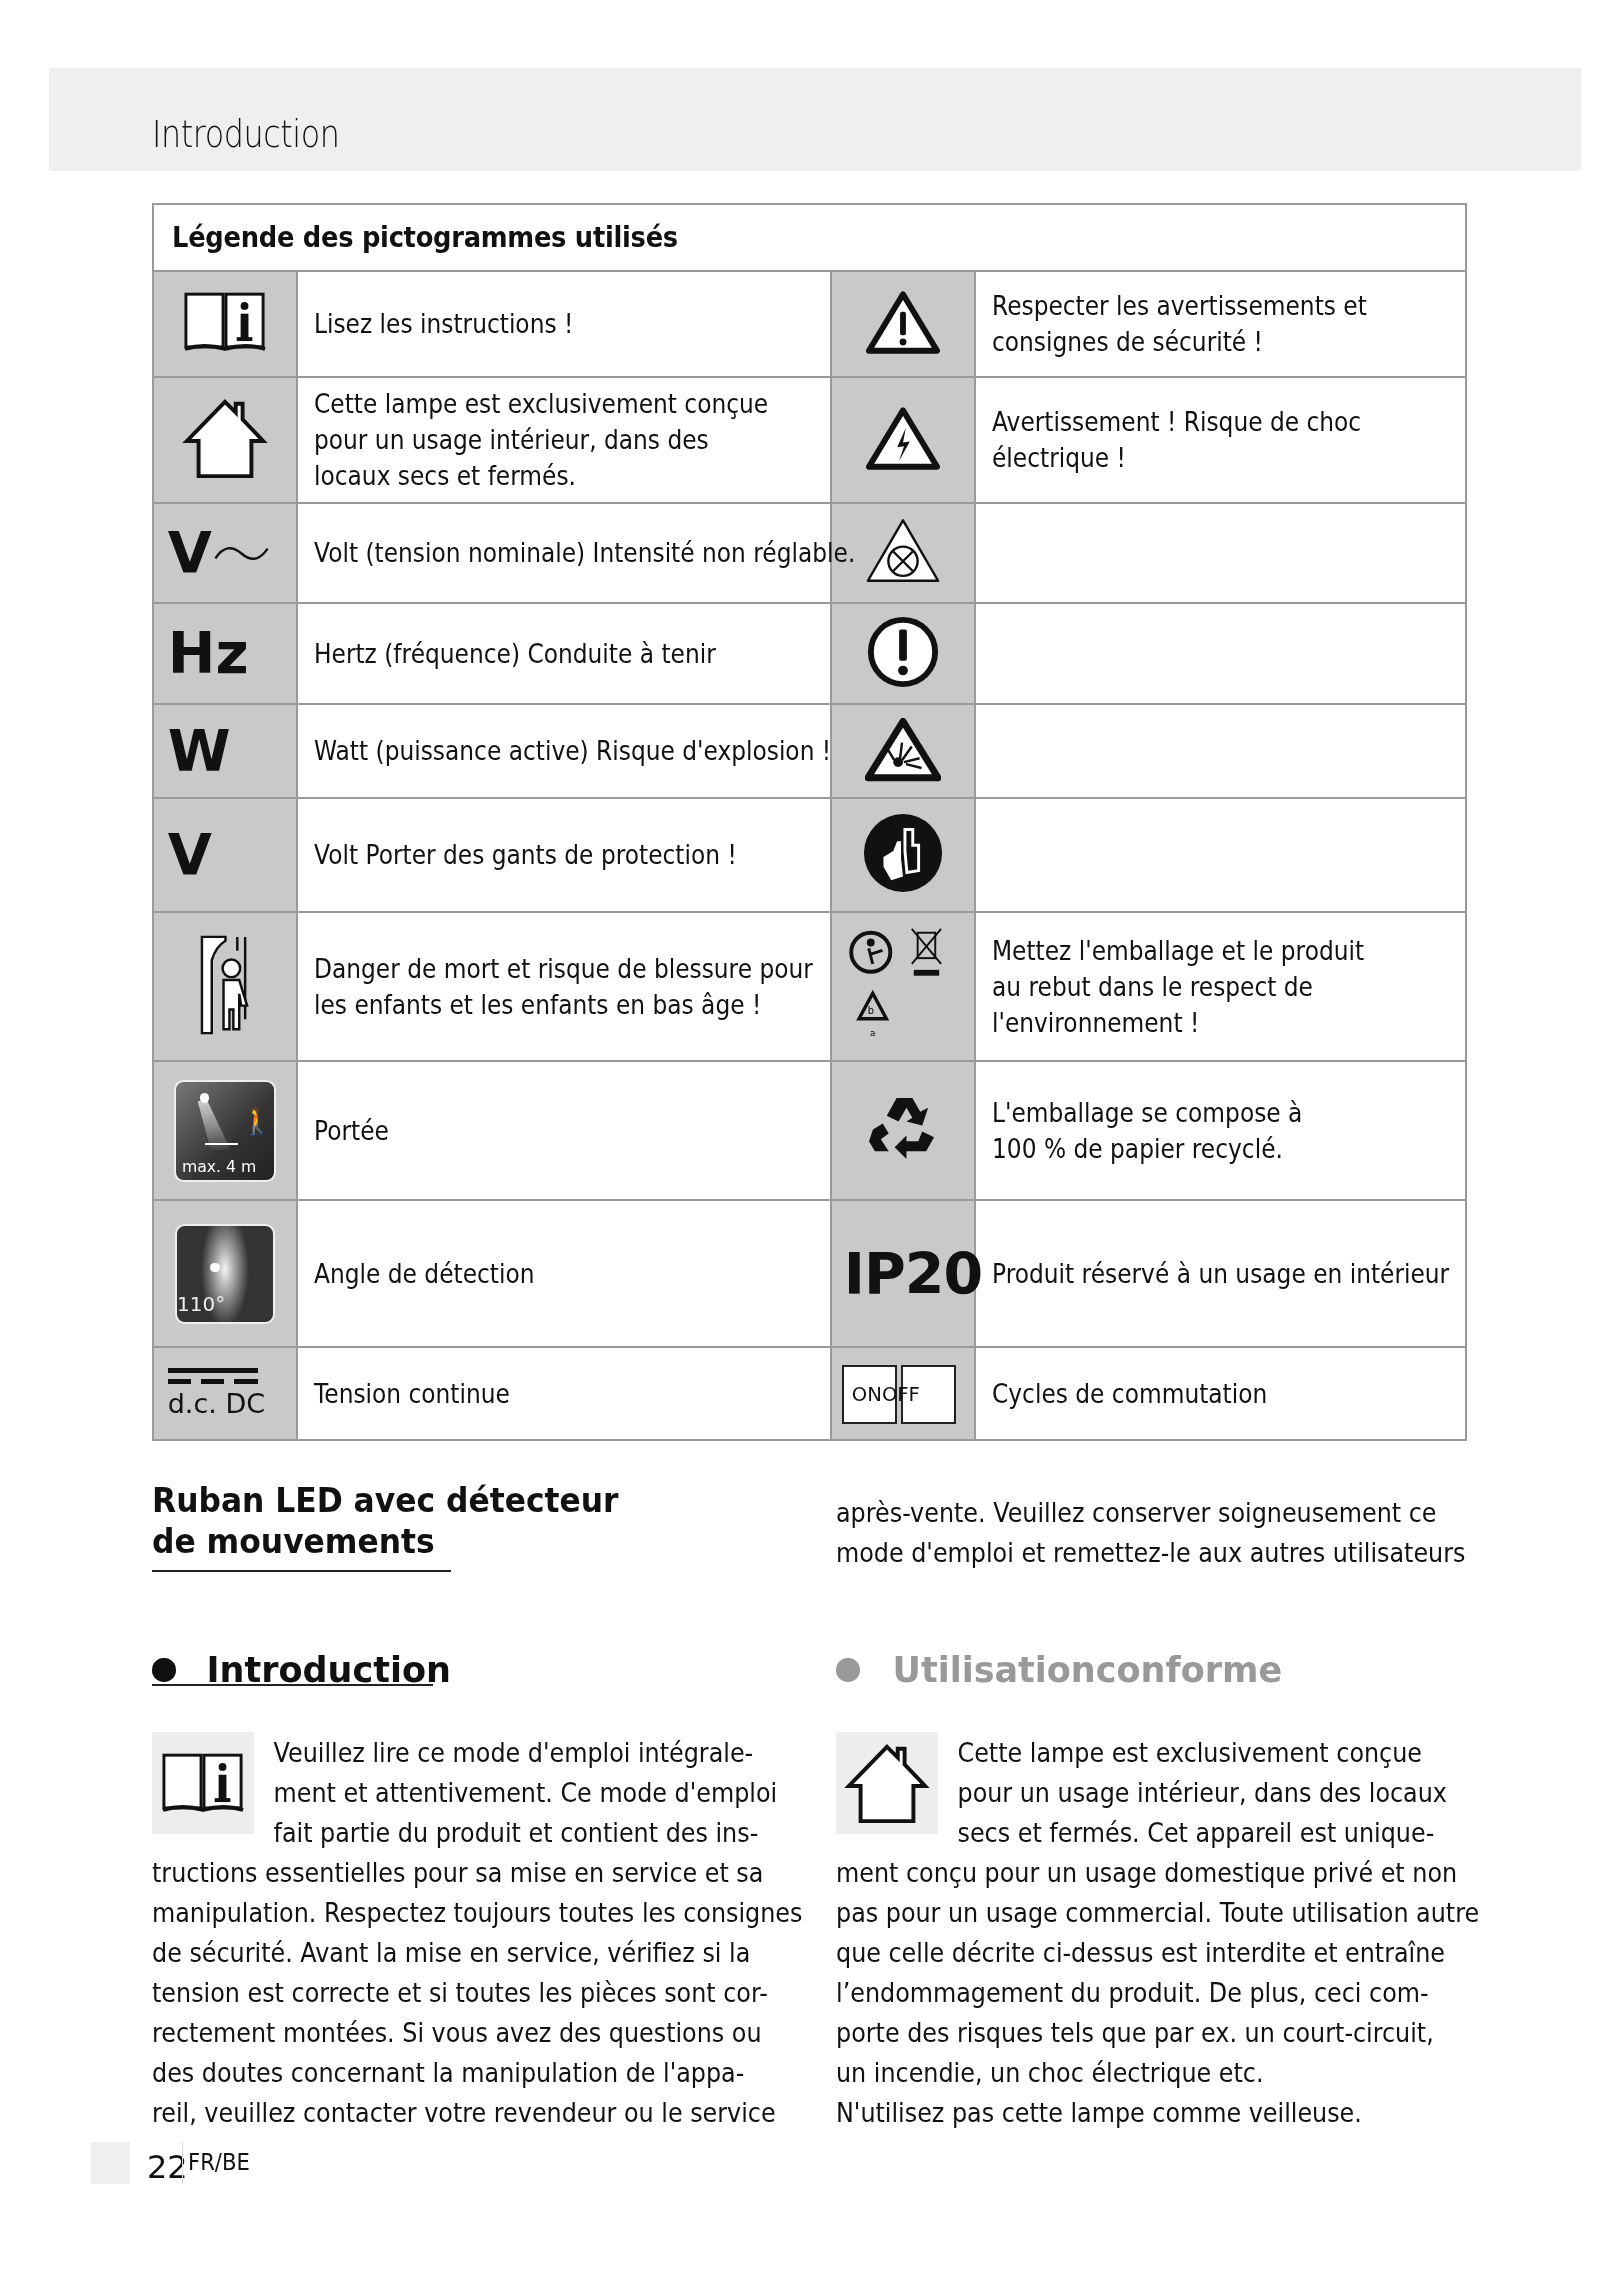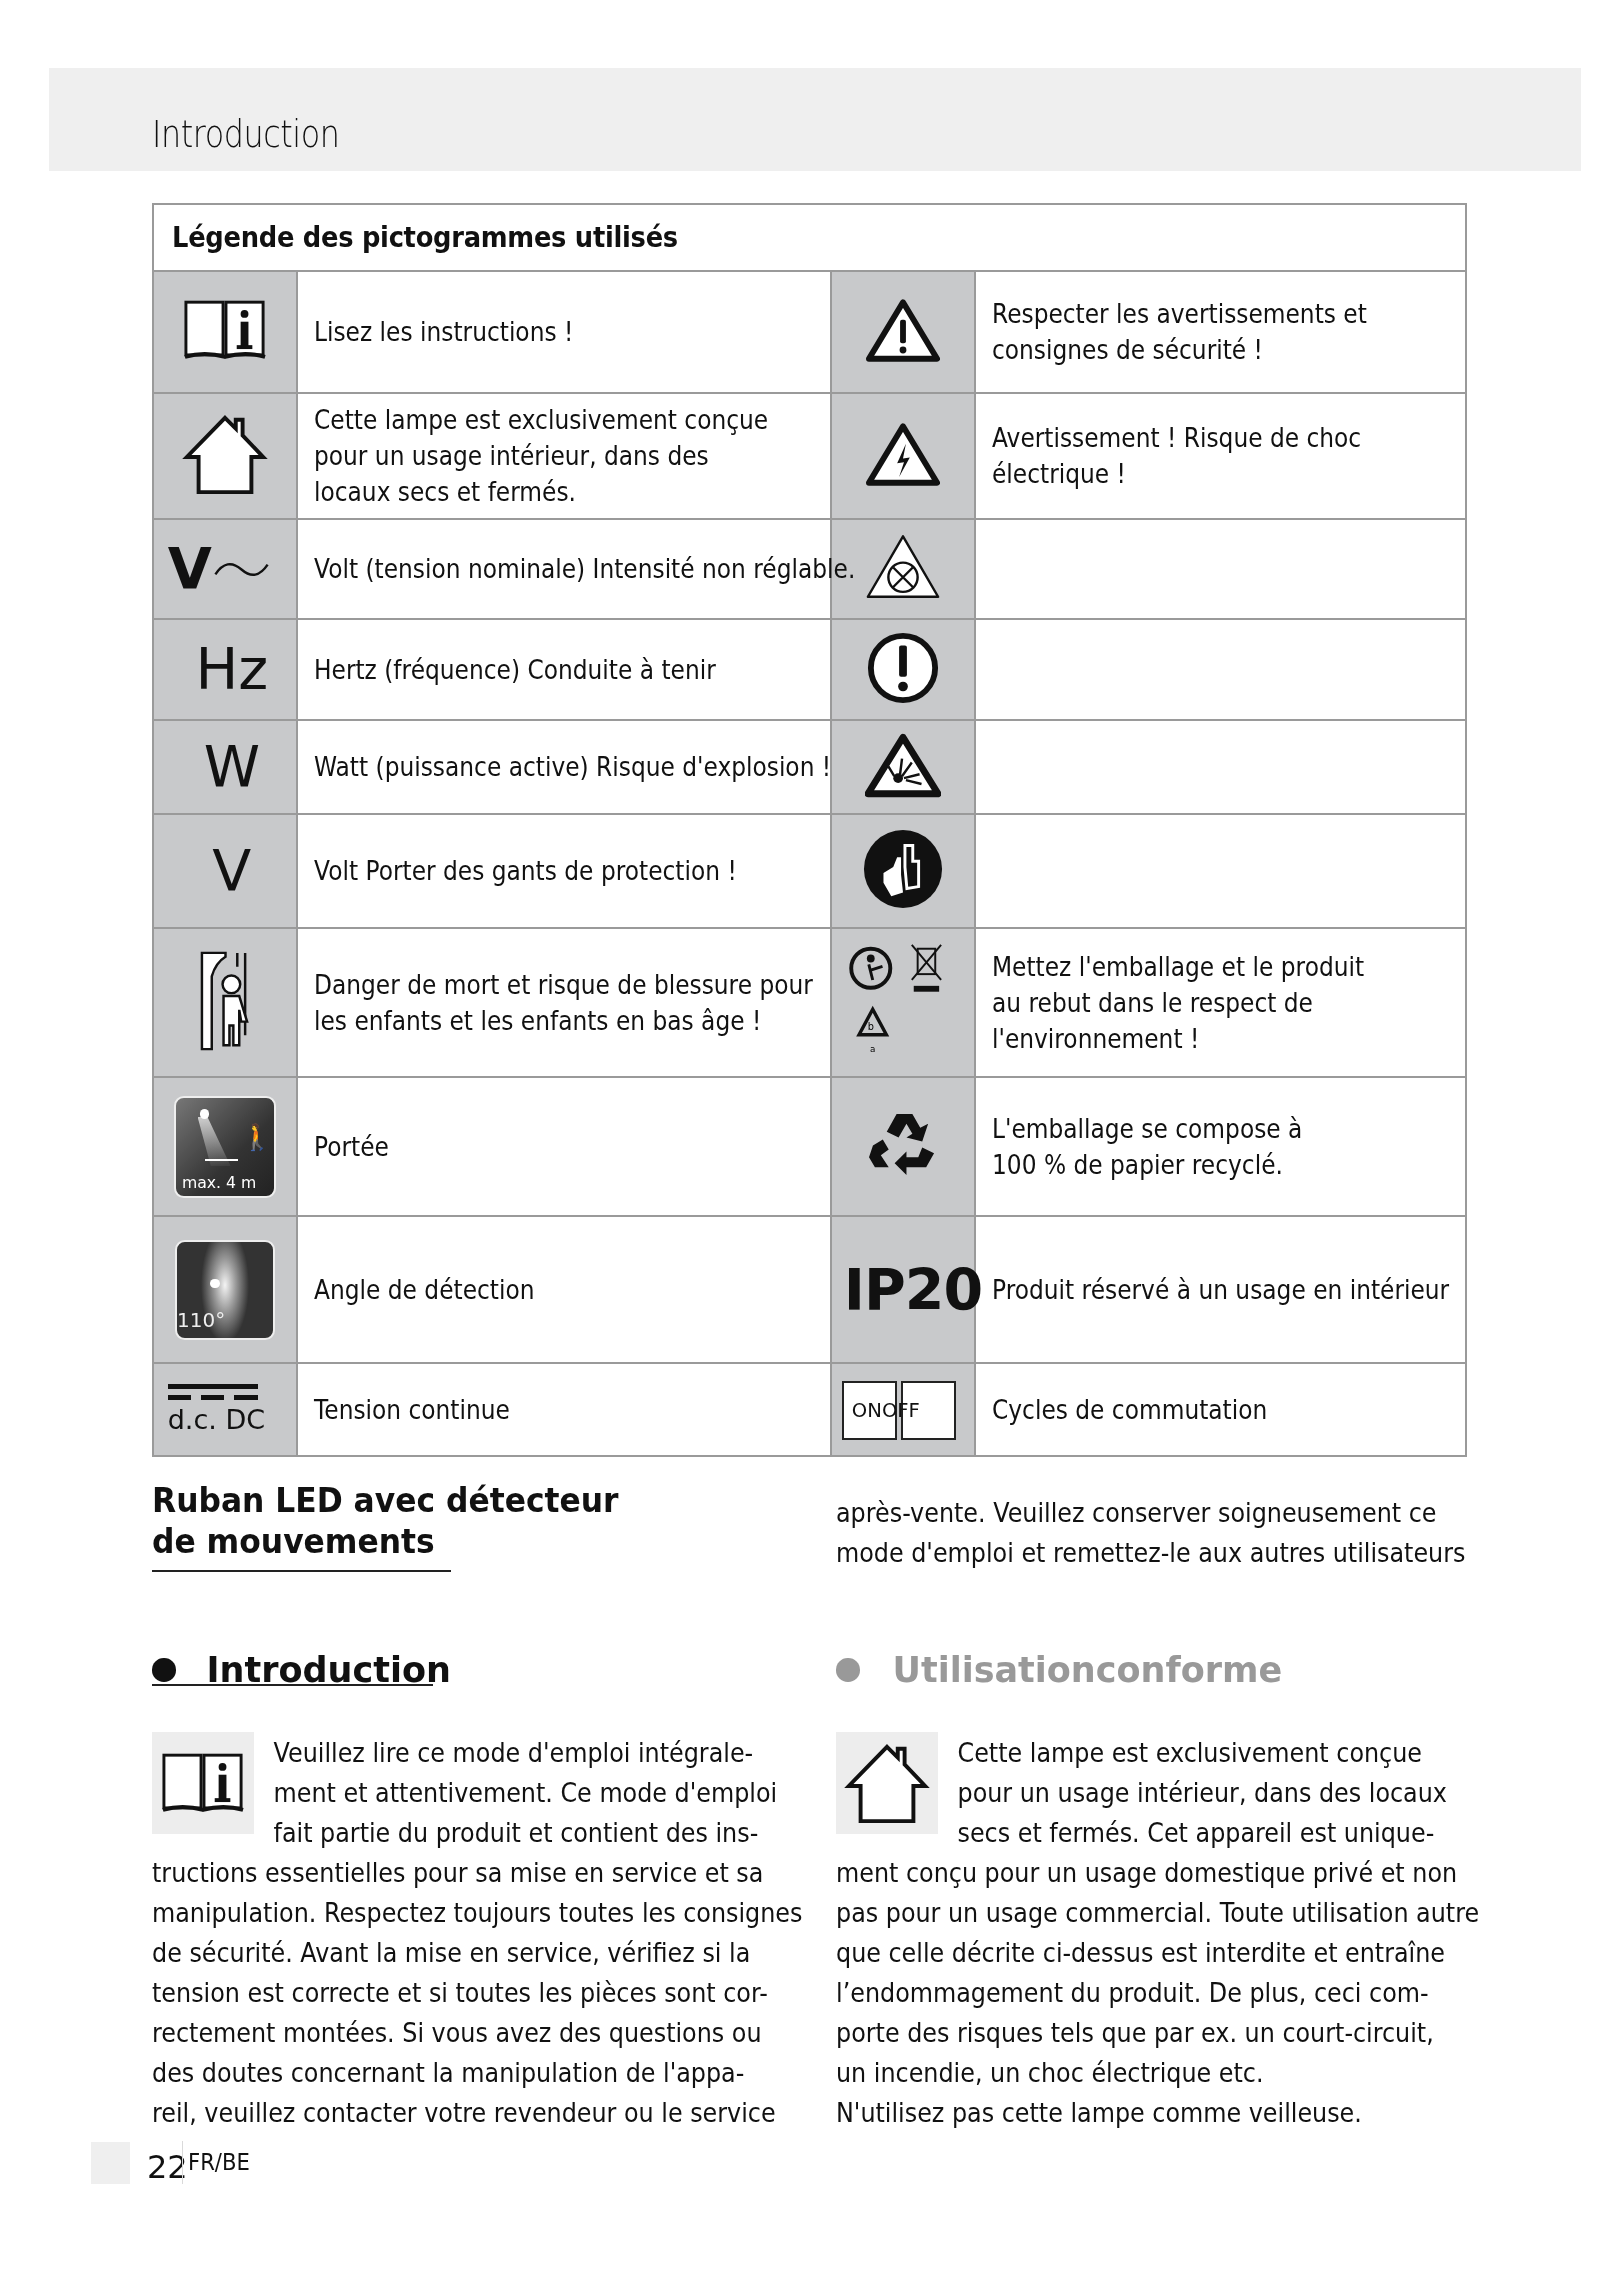"Lisez les instructions !" tr { height: 122px -> 106px }
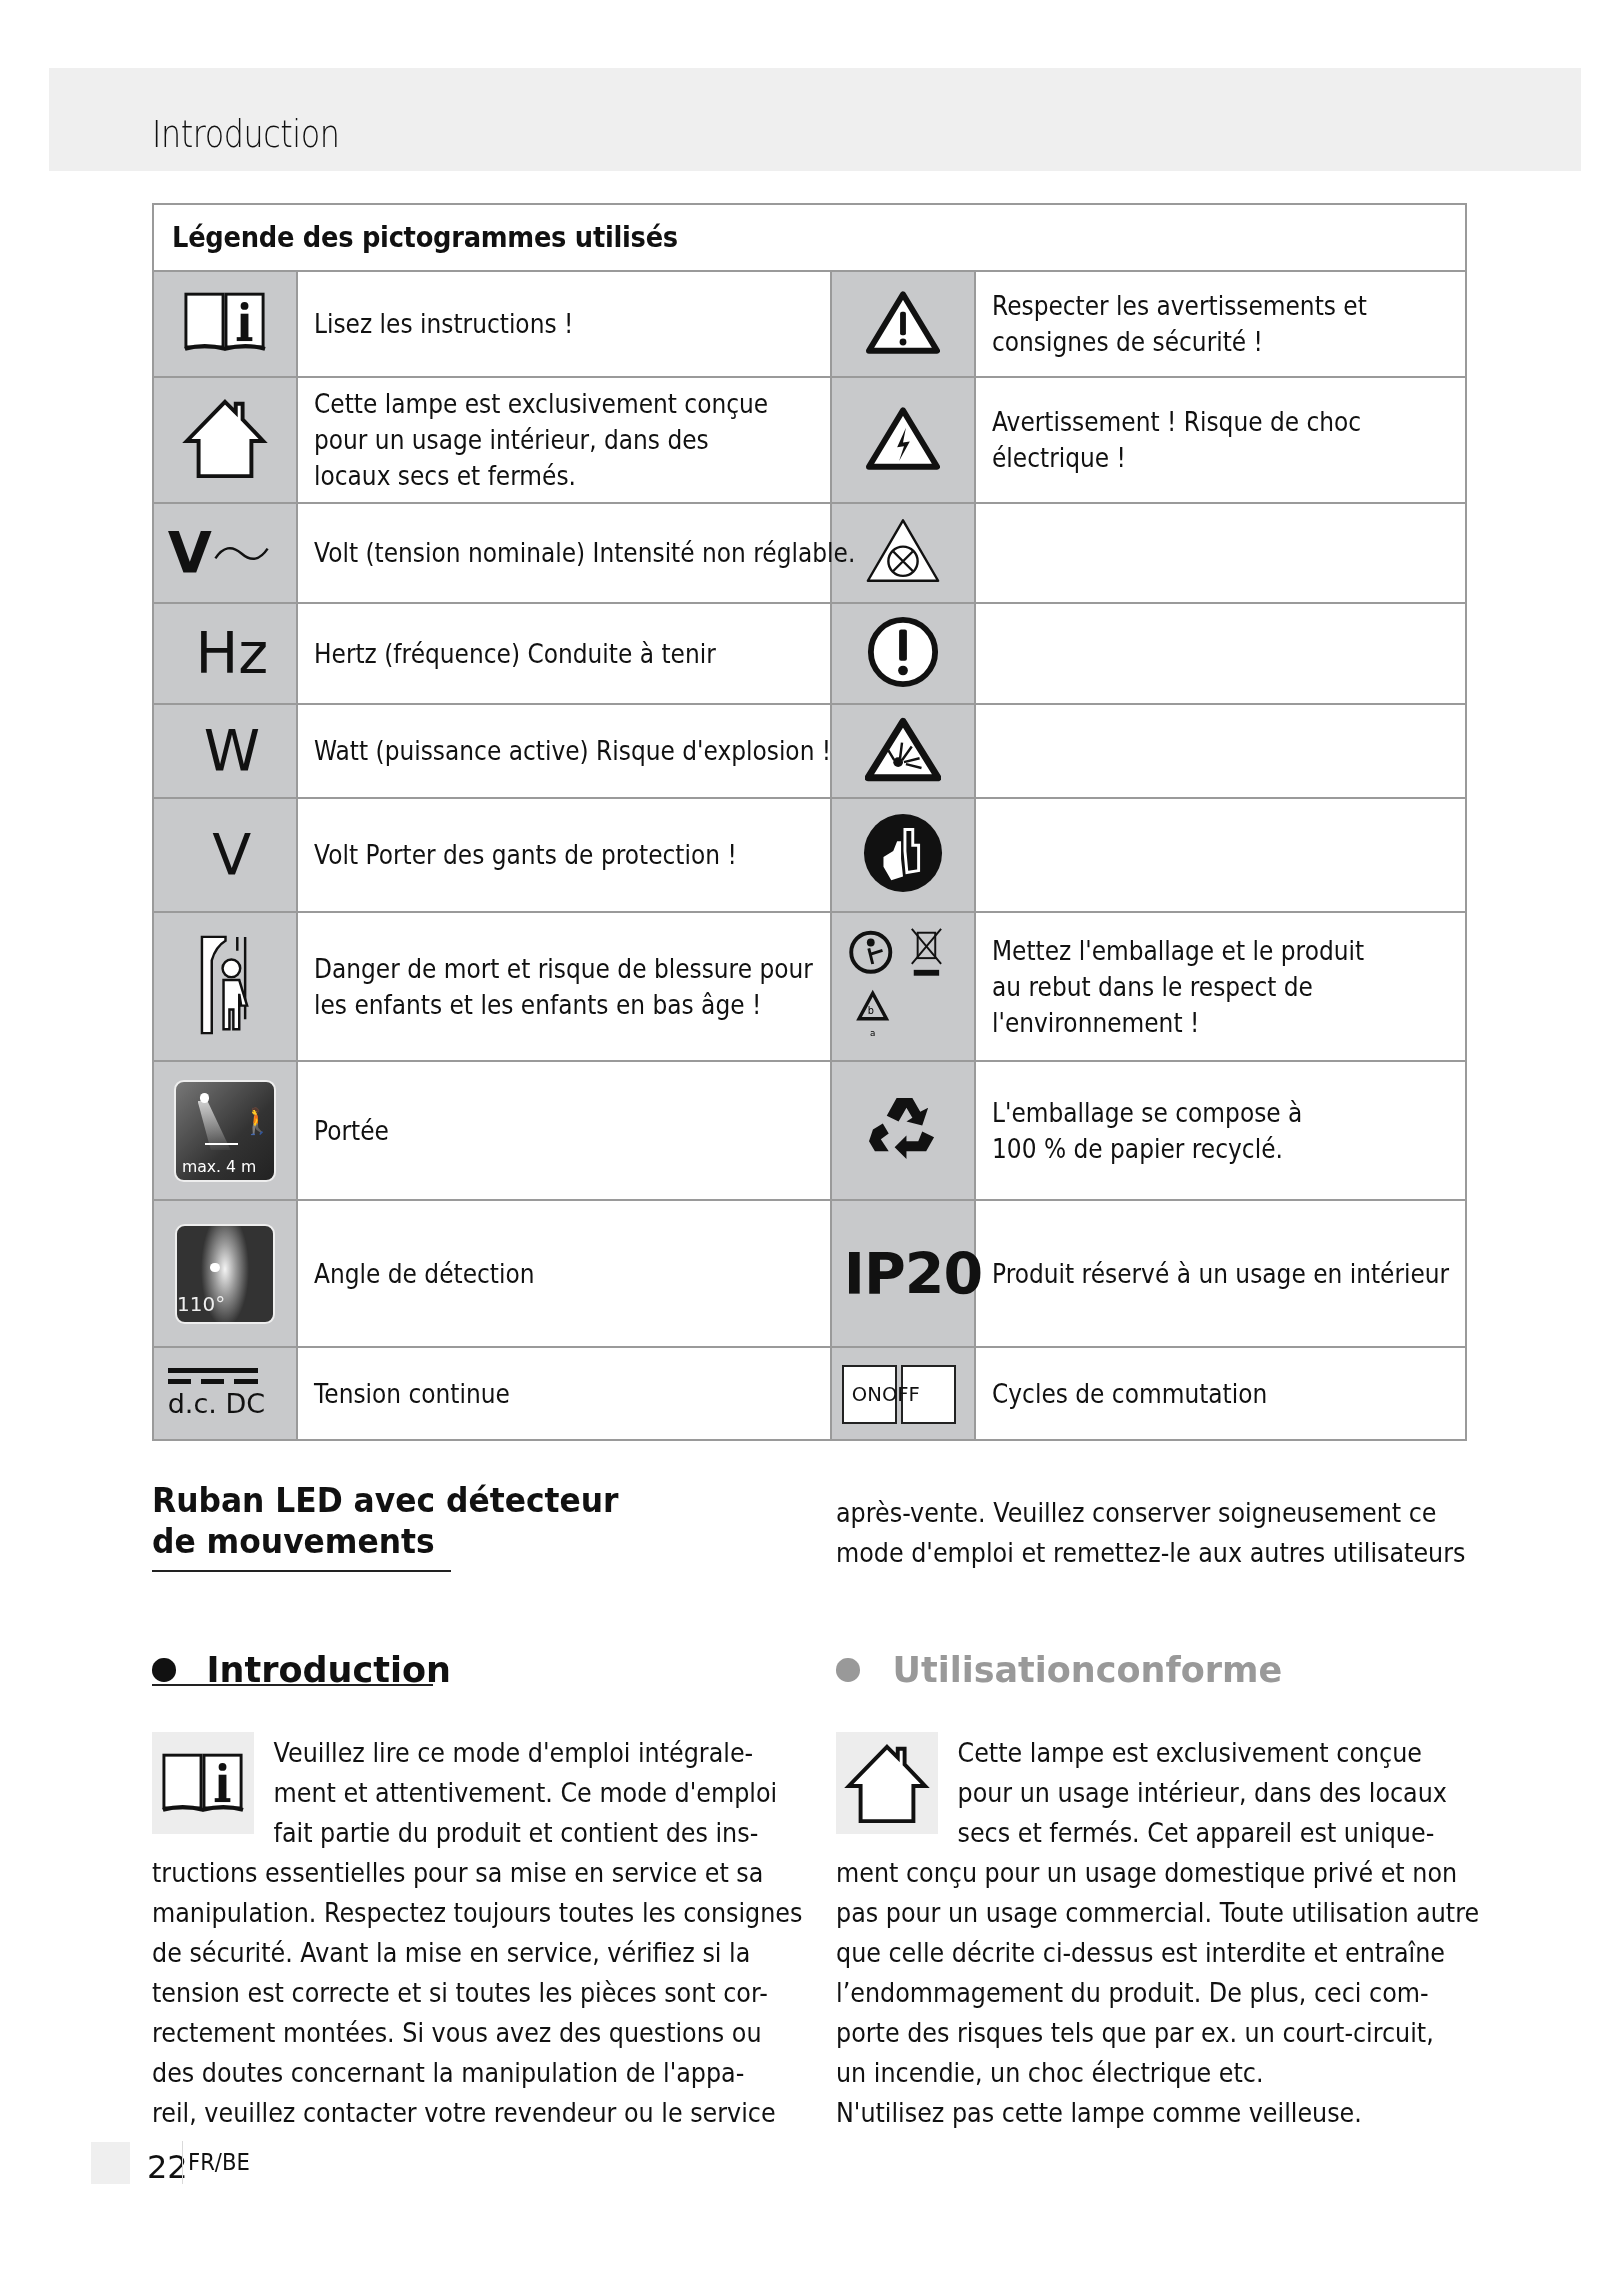"Hz" .ic-text-big { font-weight: normal -> bold; text-align: center -> left }
